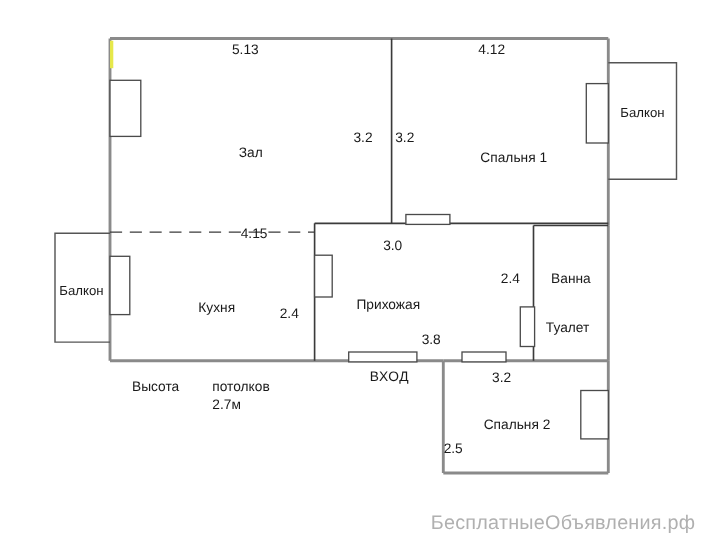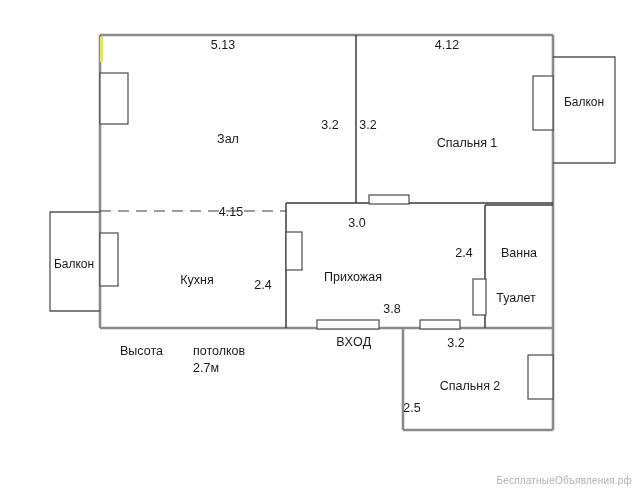"БесплатныеОбъявления.рф" .watermark { font-size: 10px -> 18px }
